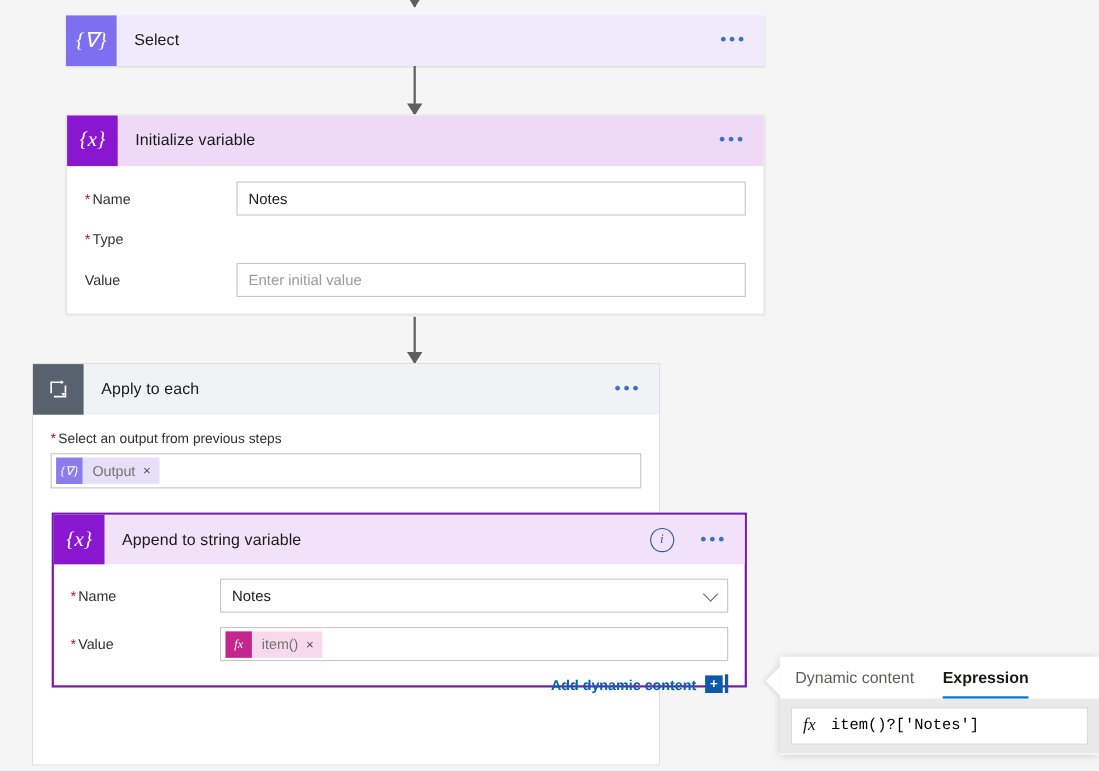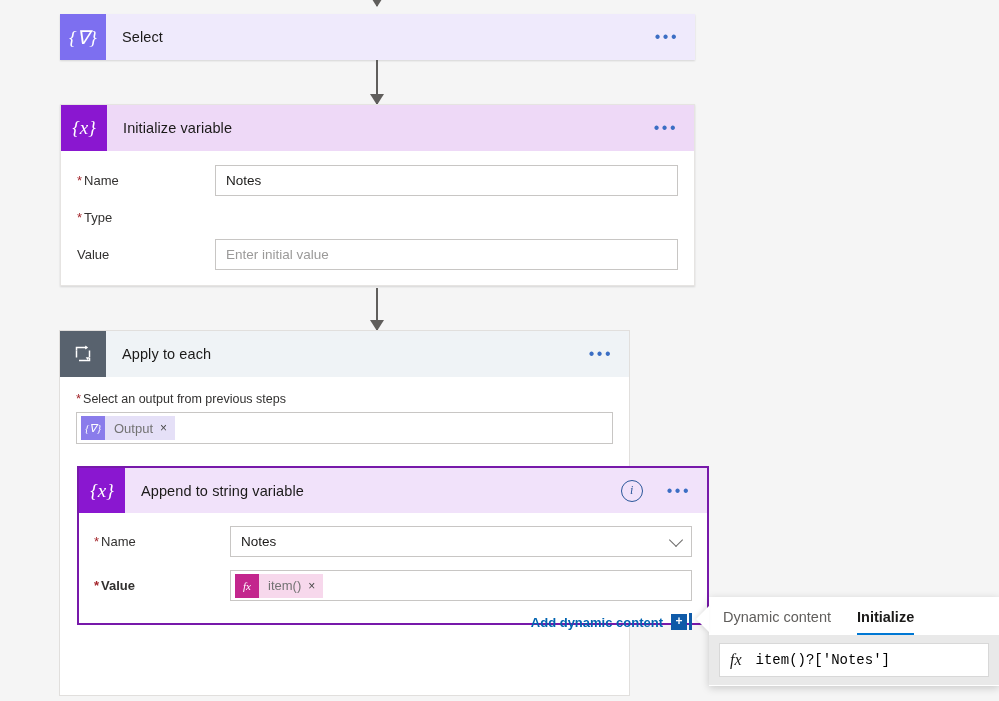"Apply to each" div.loop { left: 59px -> 29px }
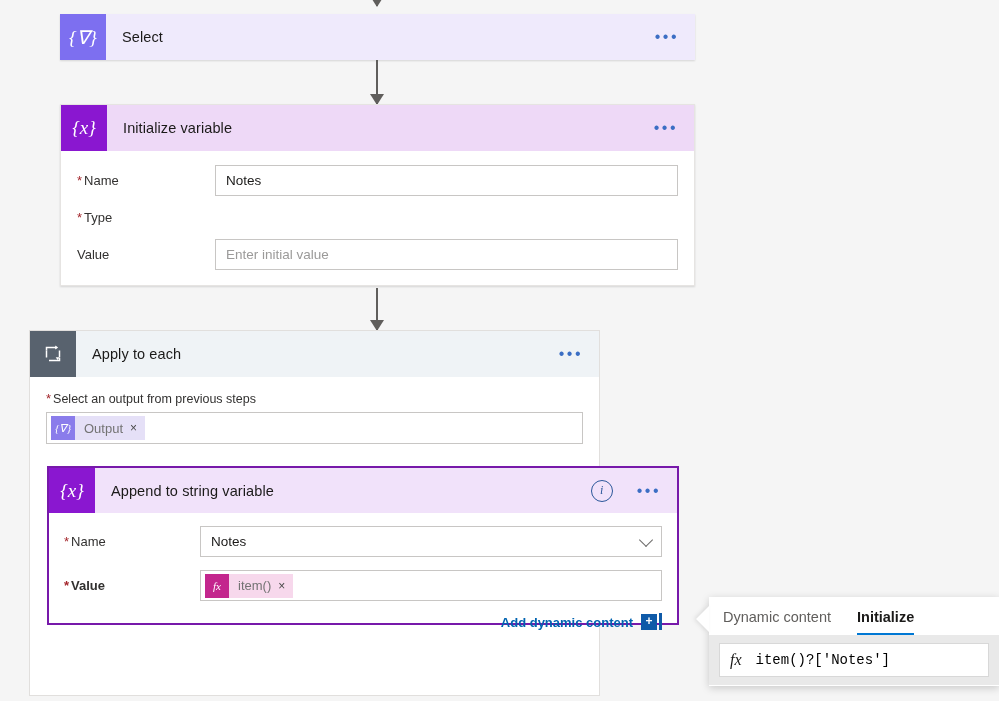"* Value" div.field-label { font-weight: bold -> none }
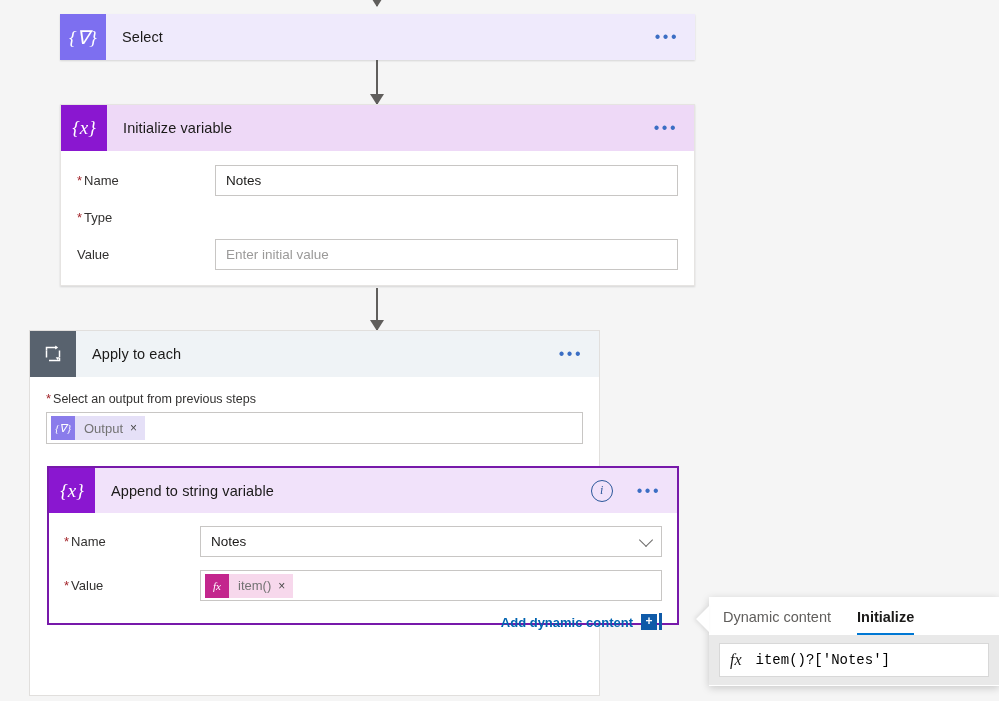"Initialize" div.fly-tab { text: Initialize -> Expression }
